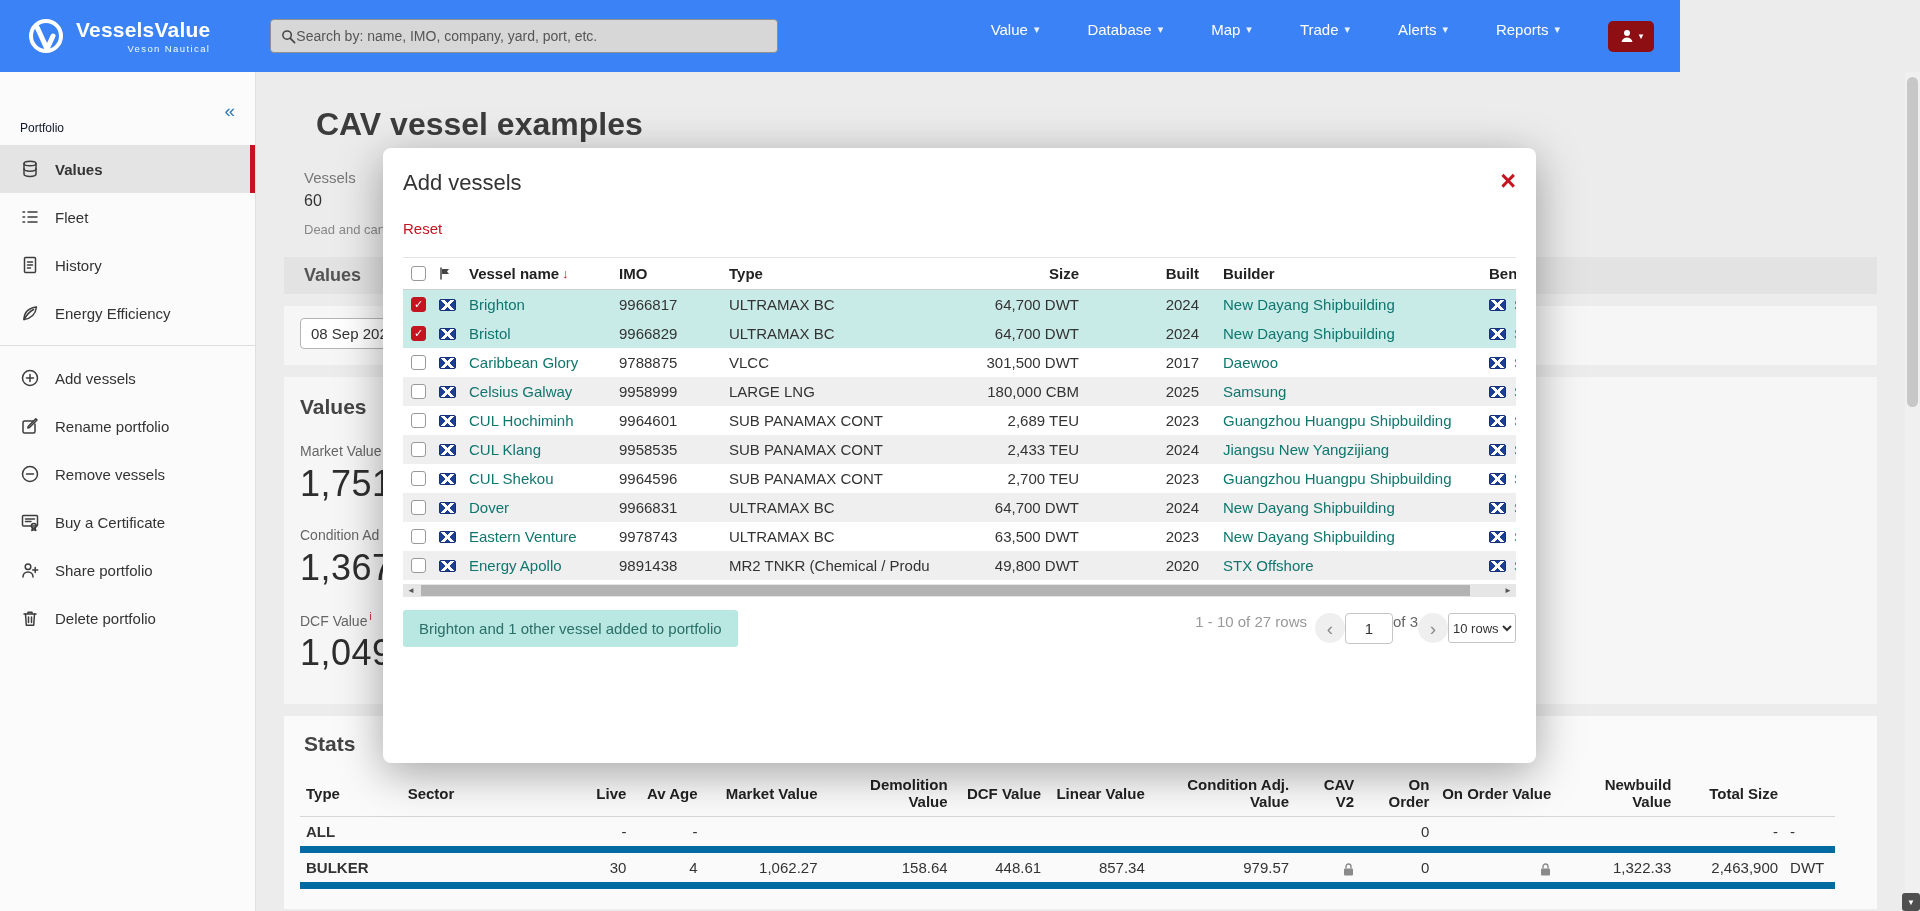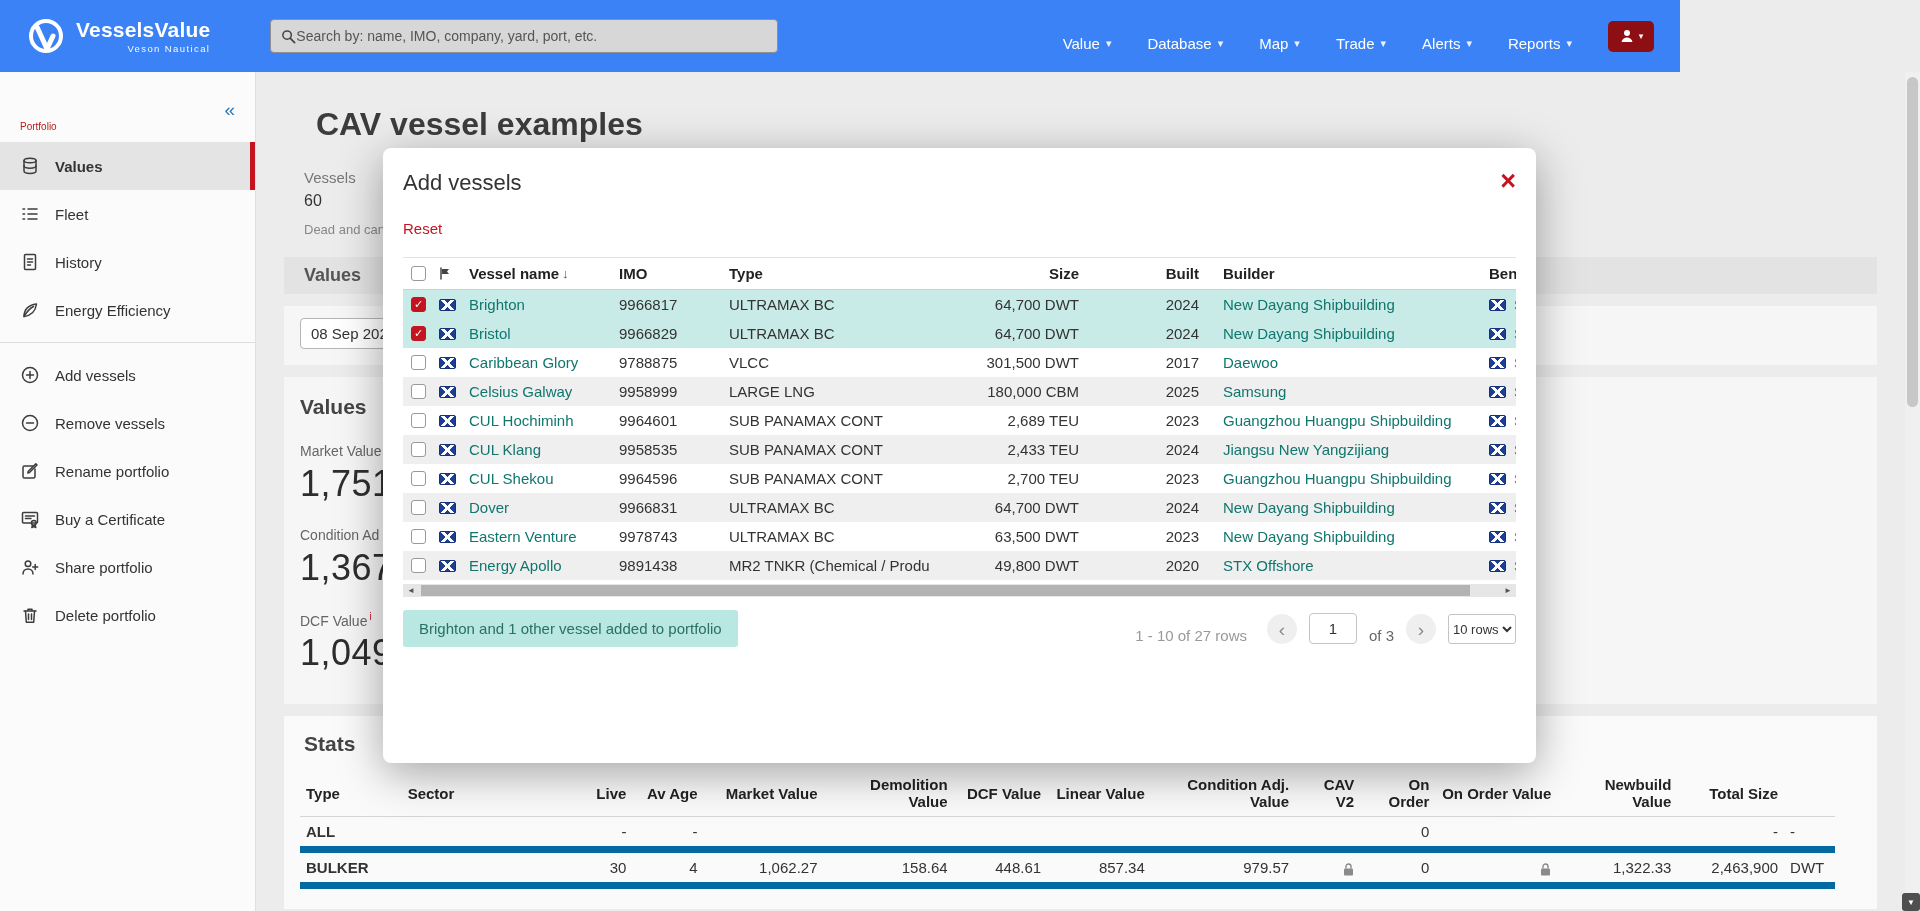"Value" .nav { align-items: flex-end -> flex-start; gap: 36px -> 48px }
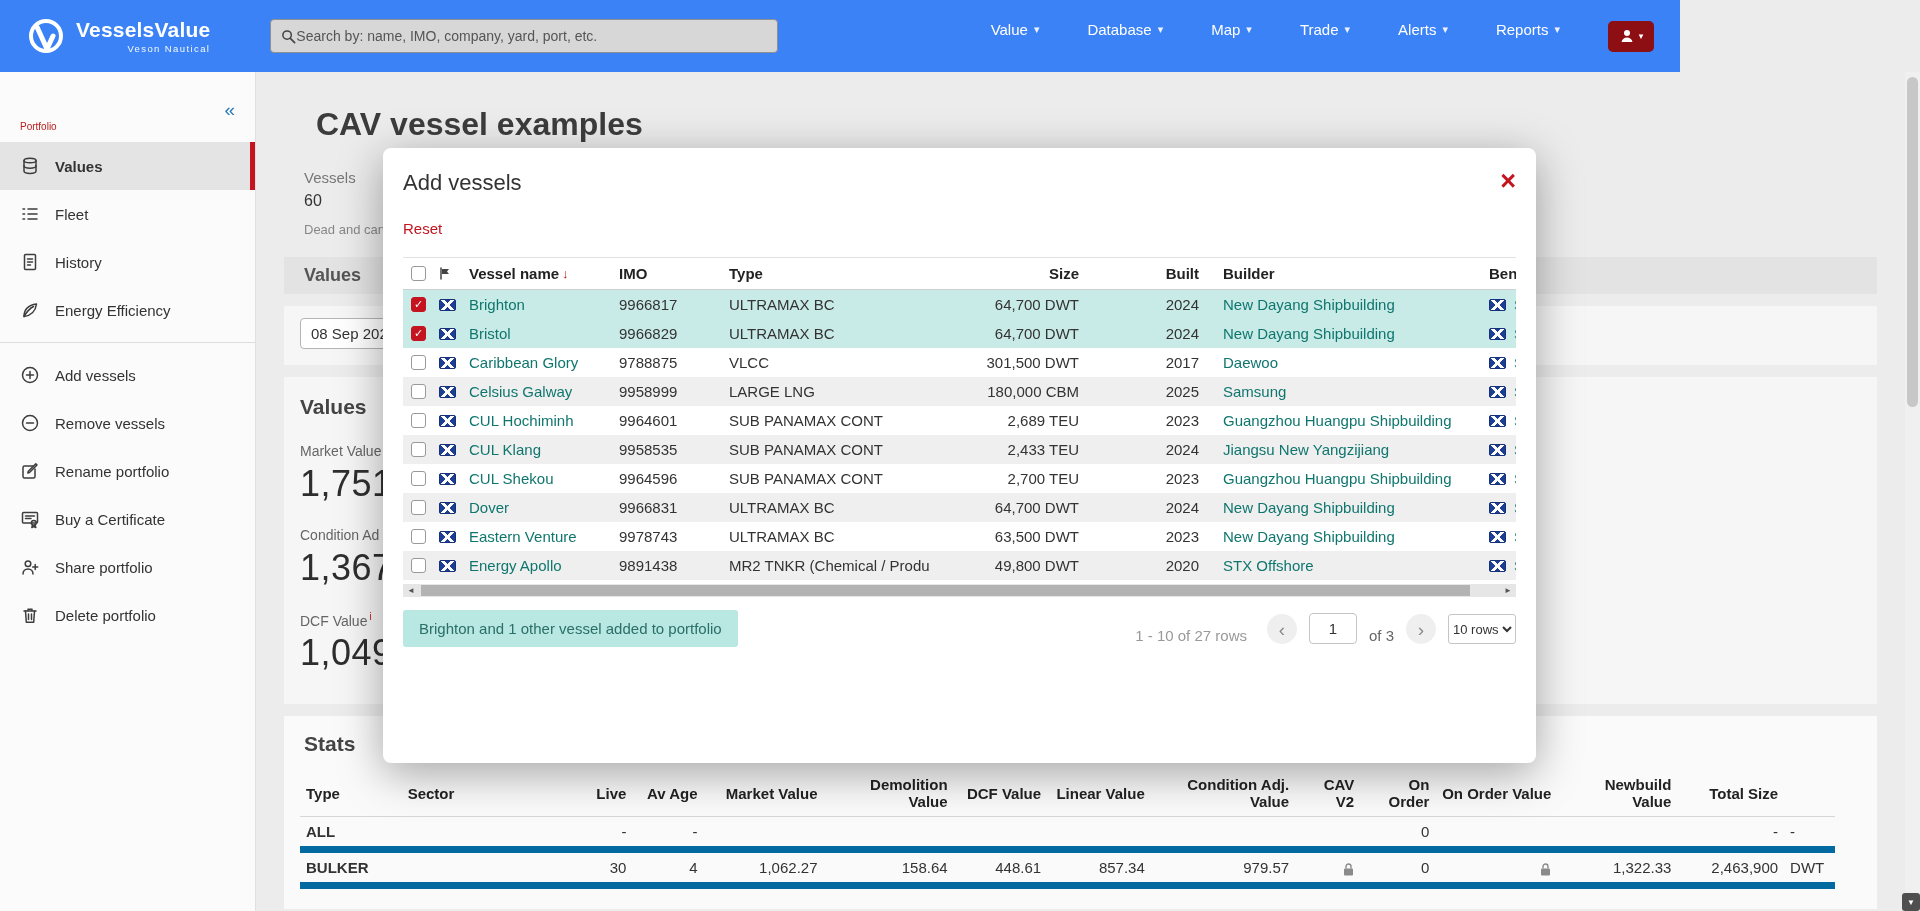"Portfolio" .sidebar-title { color: #b91c1c -> #0f172a; font-size: 10px -> 12px }
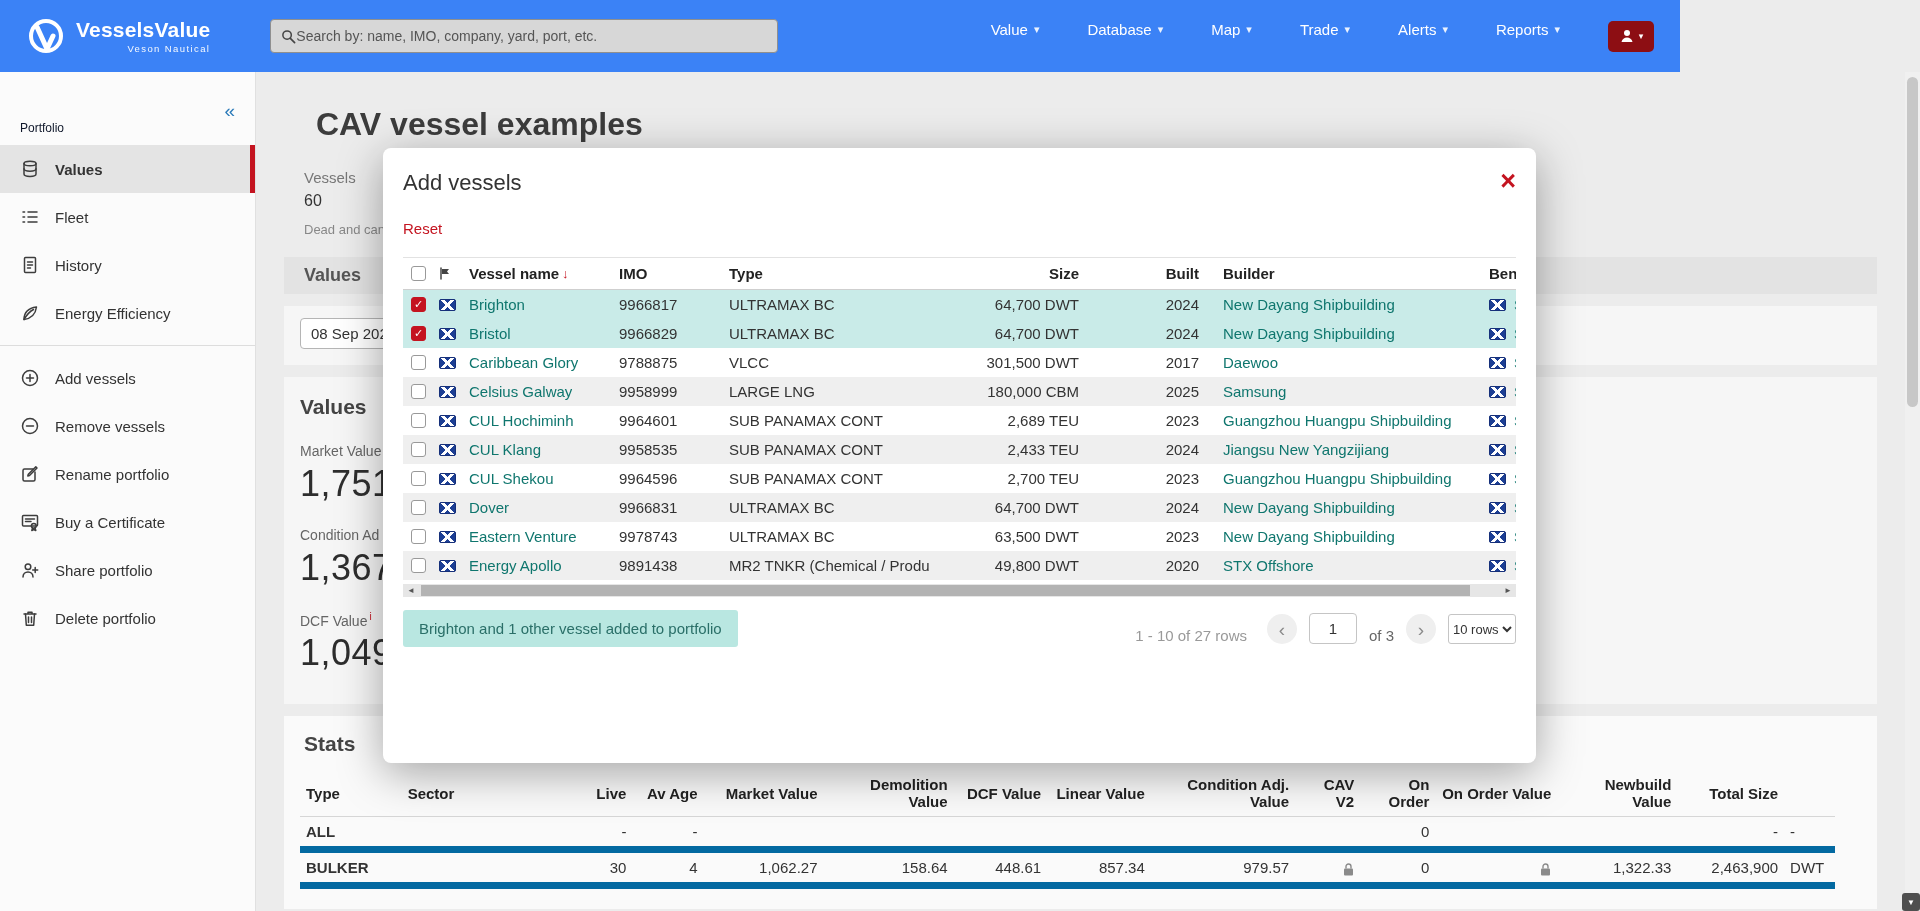"Remove vessels" div.side-item { order: before "Rename portfolio" -> after "Rename portfolio" }
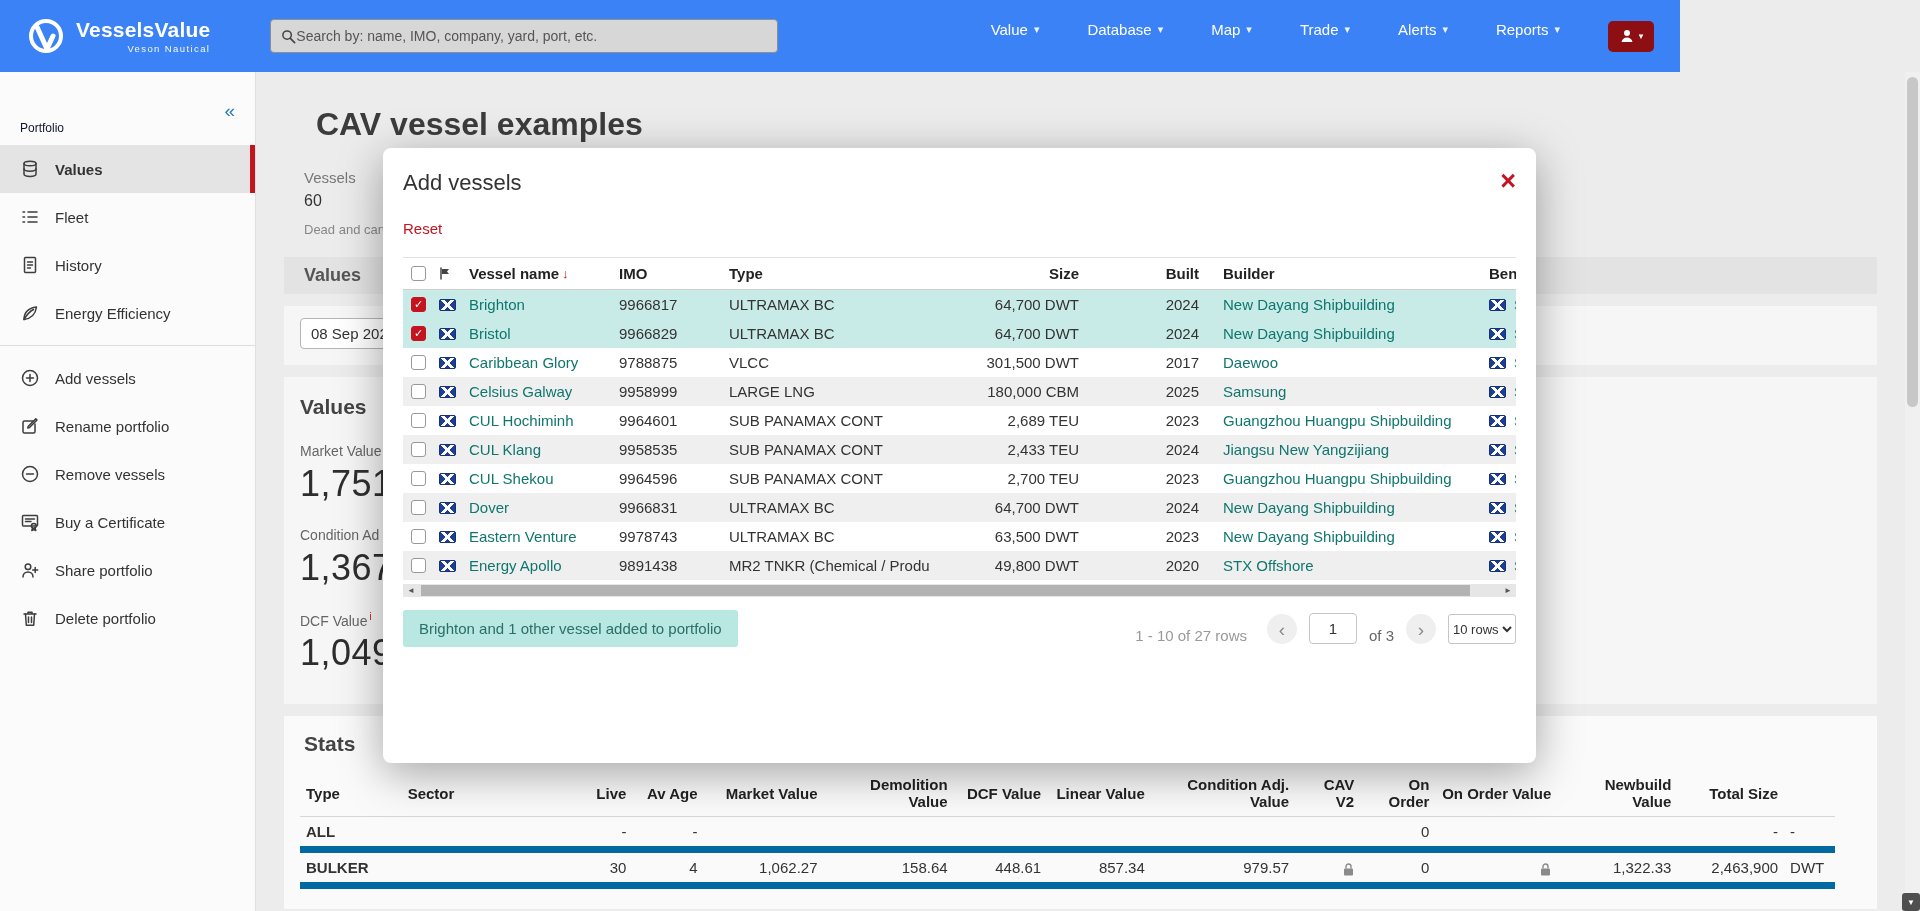"1 - 10 of 27" .pager { align-items: flex-end -> flex-start; gap: 12px -> none }
